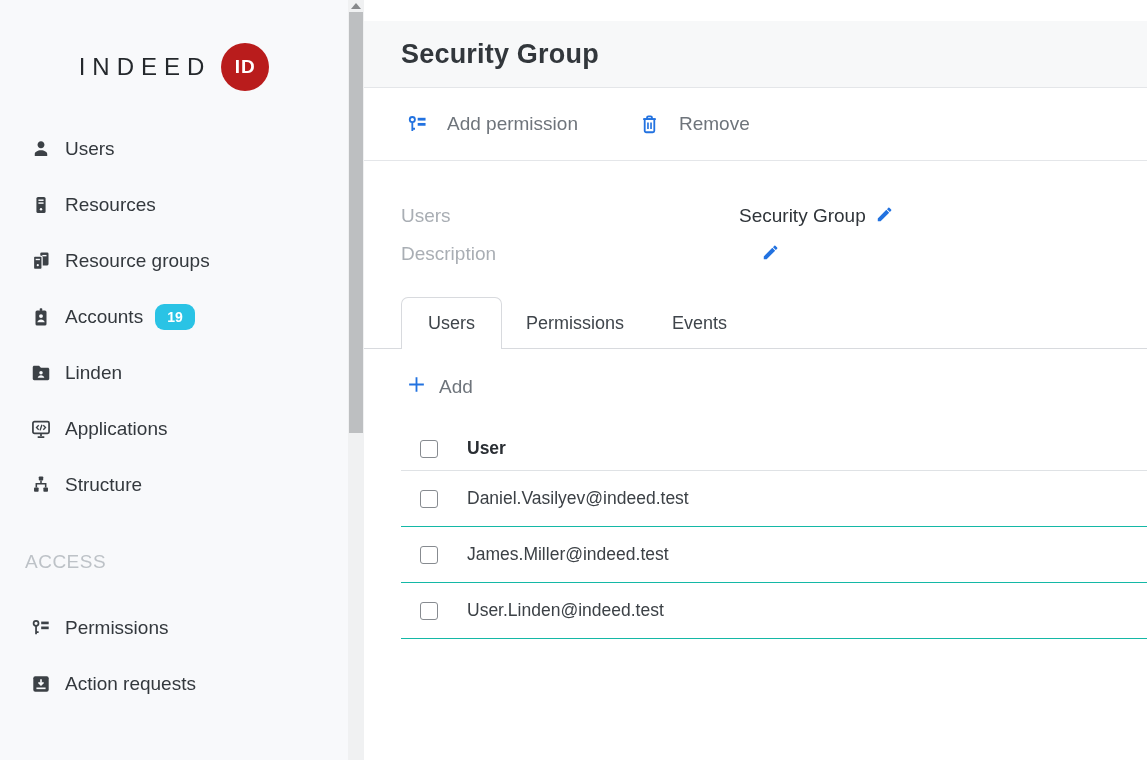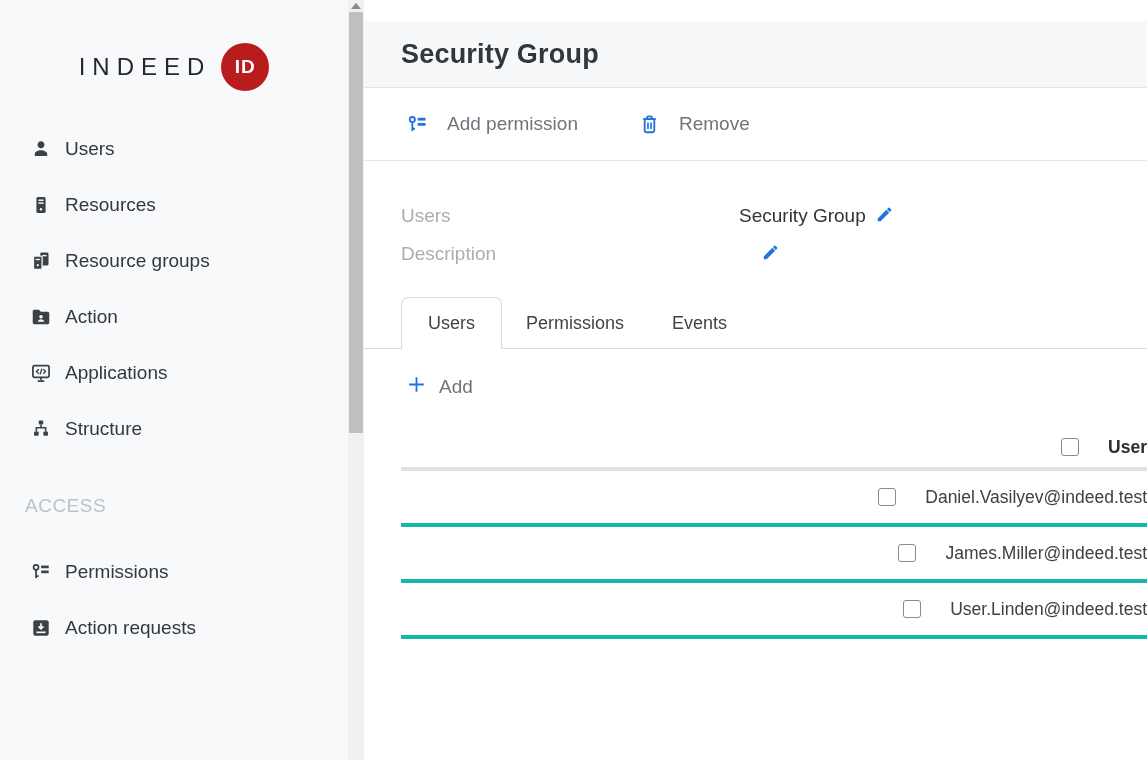"Accounts" div.nav-item { html: none -> <div> <span> <svg> <rect></rect> <rect></rect> <circle></circle> <path></path> </svg> </span> <span>Accounts</span> <span>19</span> </div> }
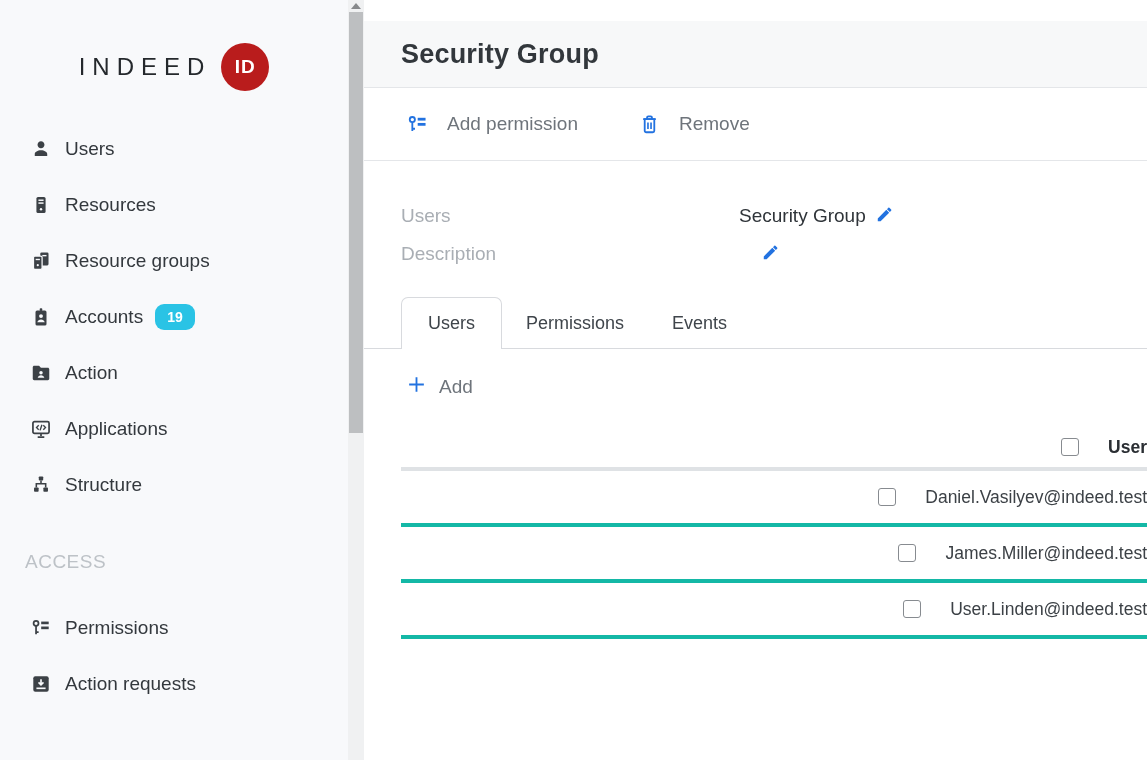"Action" span { text: Action -> Linden }
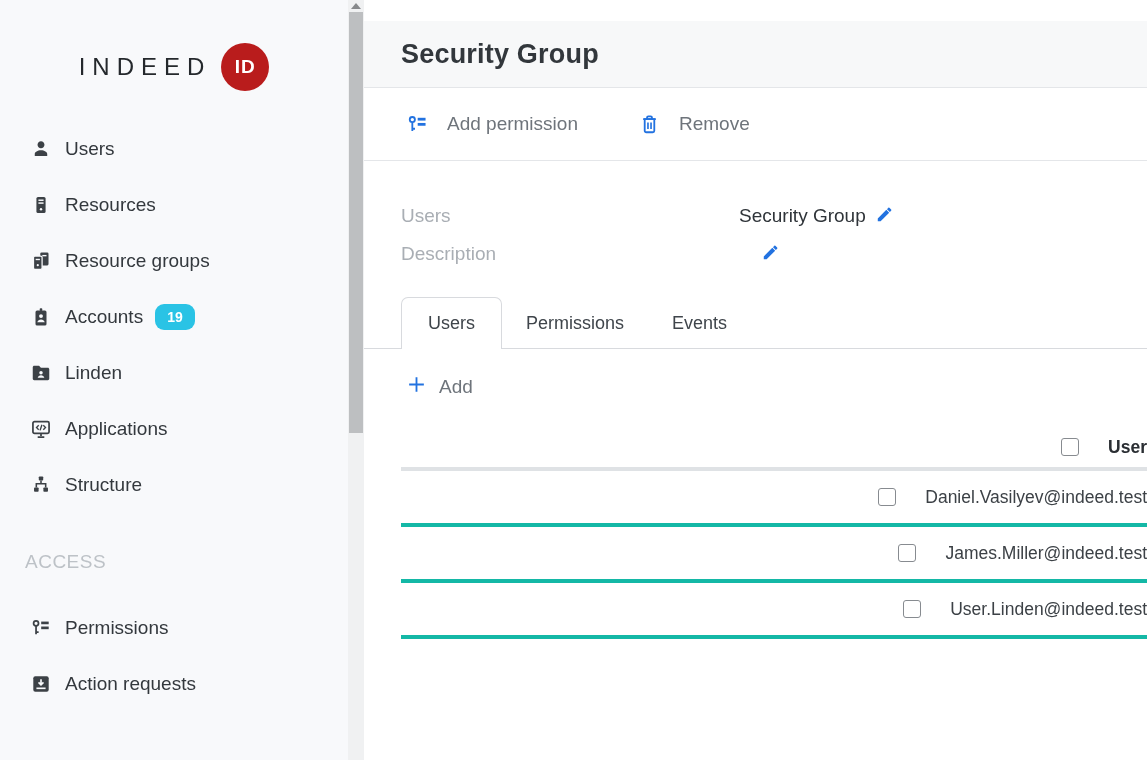"User" .t-row { border-bottom: 4px solid #14b8a6 -> 1px solid #14b8a6; justify-content: flex-end -> none }
